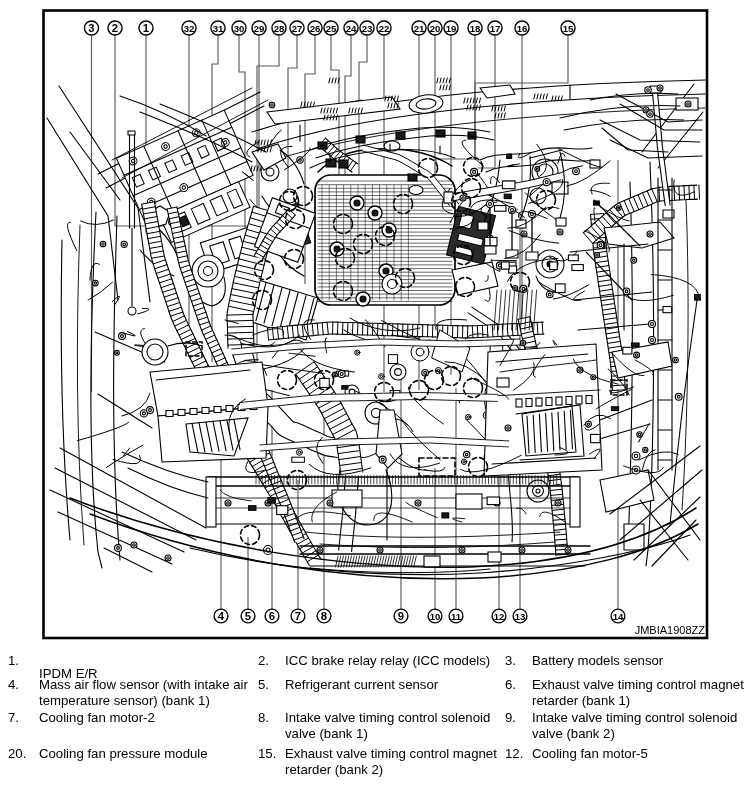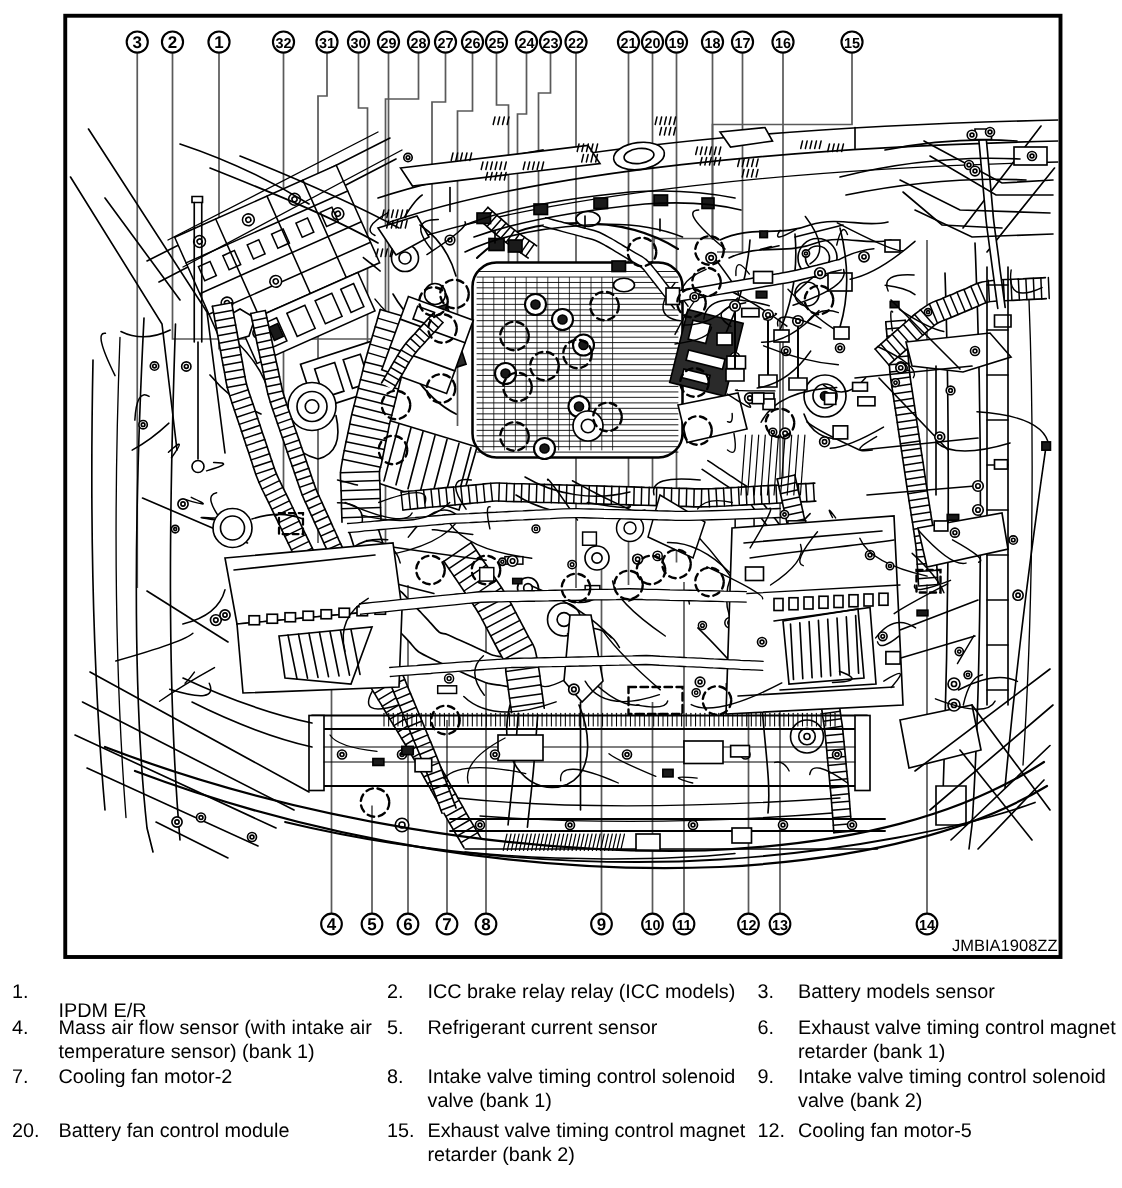"Battery fan control module" div.li { text: Battery fan control -> Cooling fan pressure }
